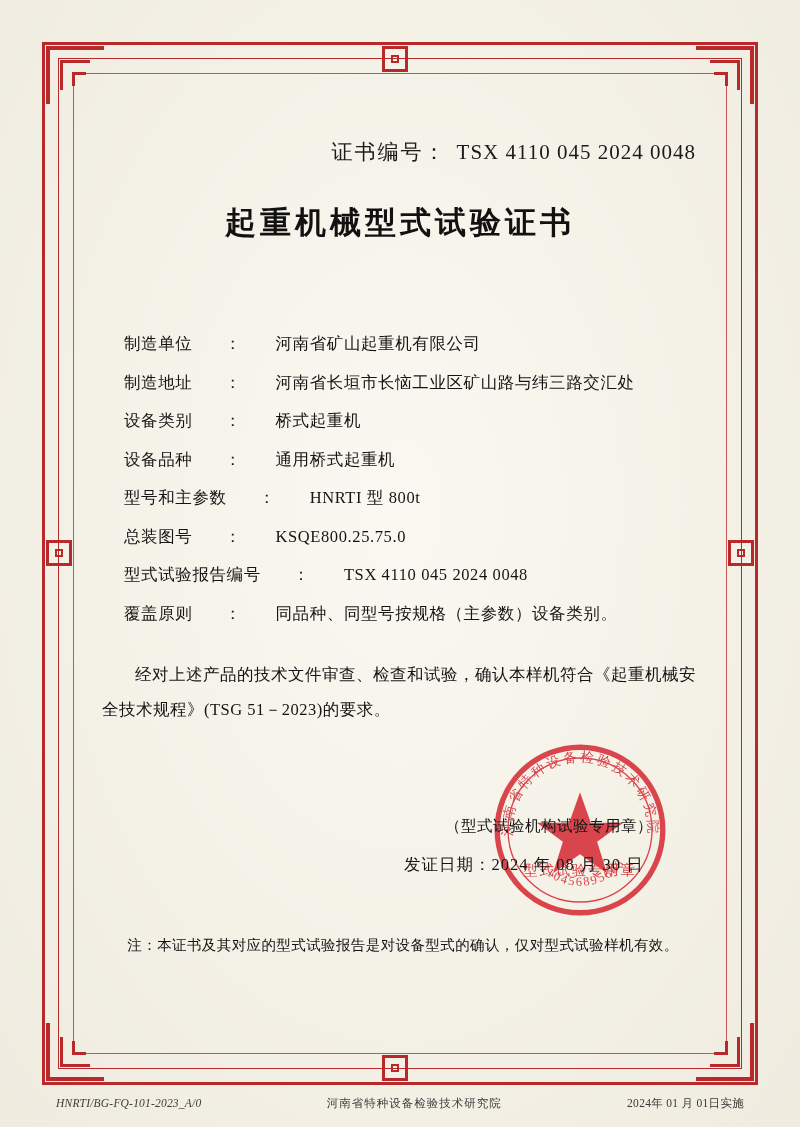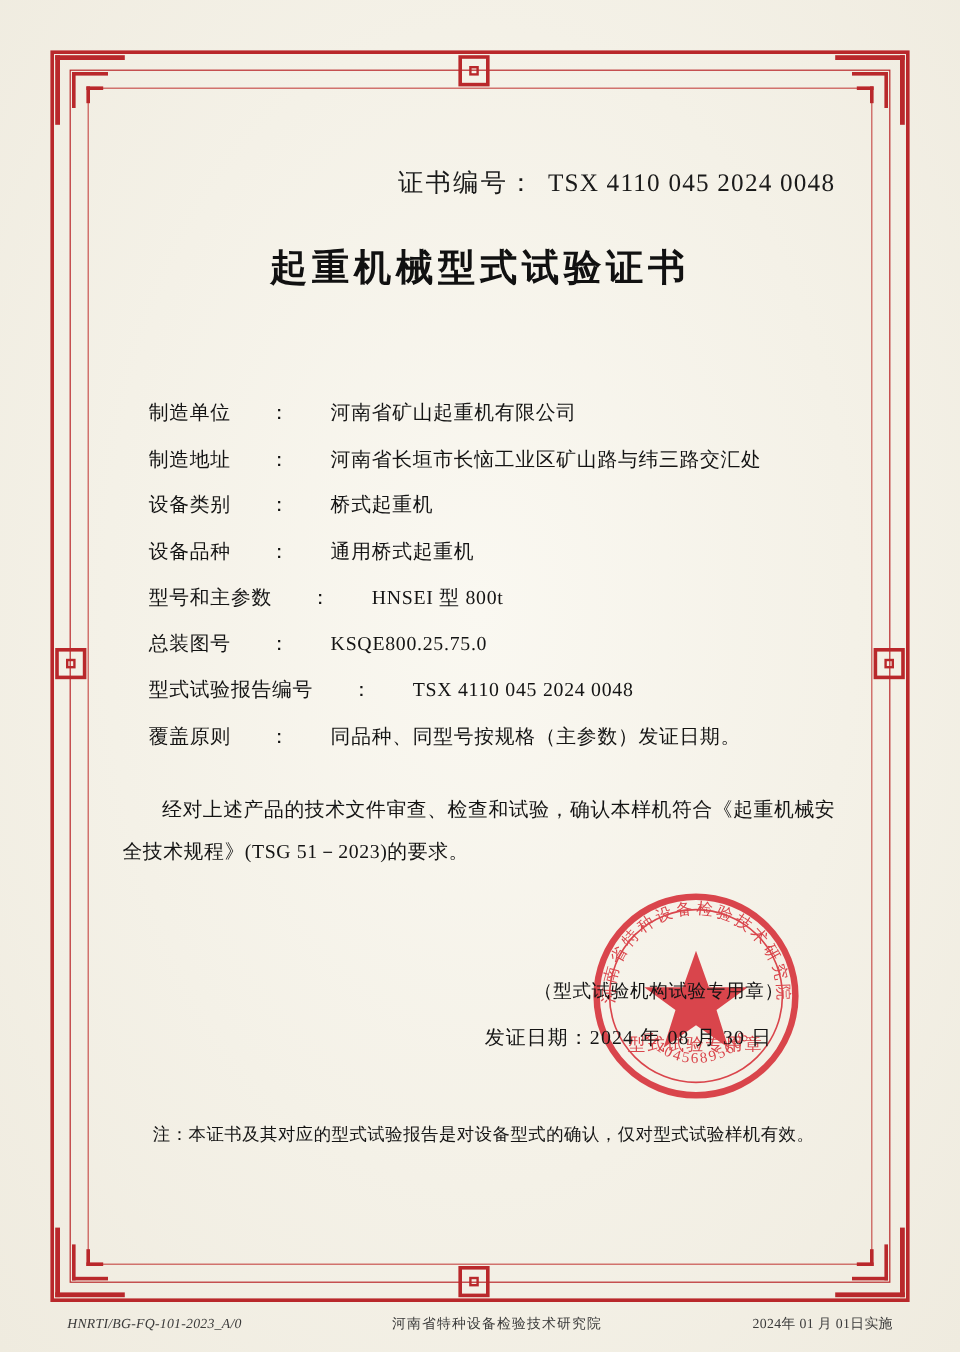"HNSEI 型 800t" span.field-value { text: HNSEI -> HNRTI }
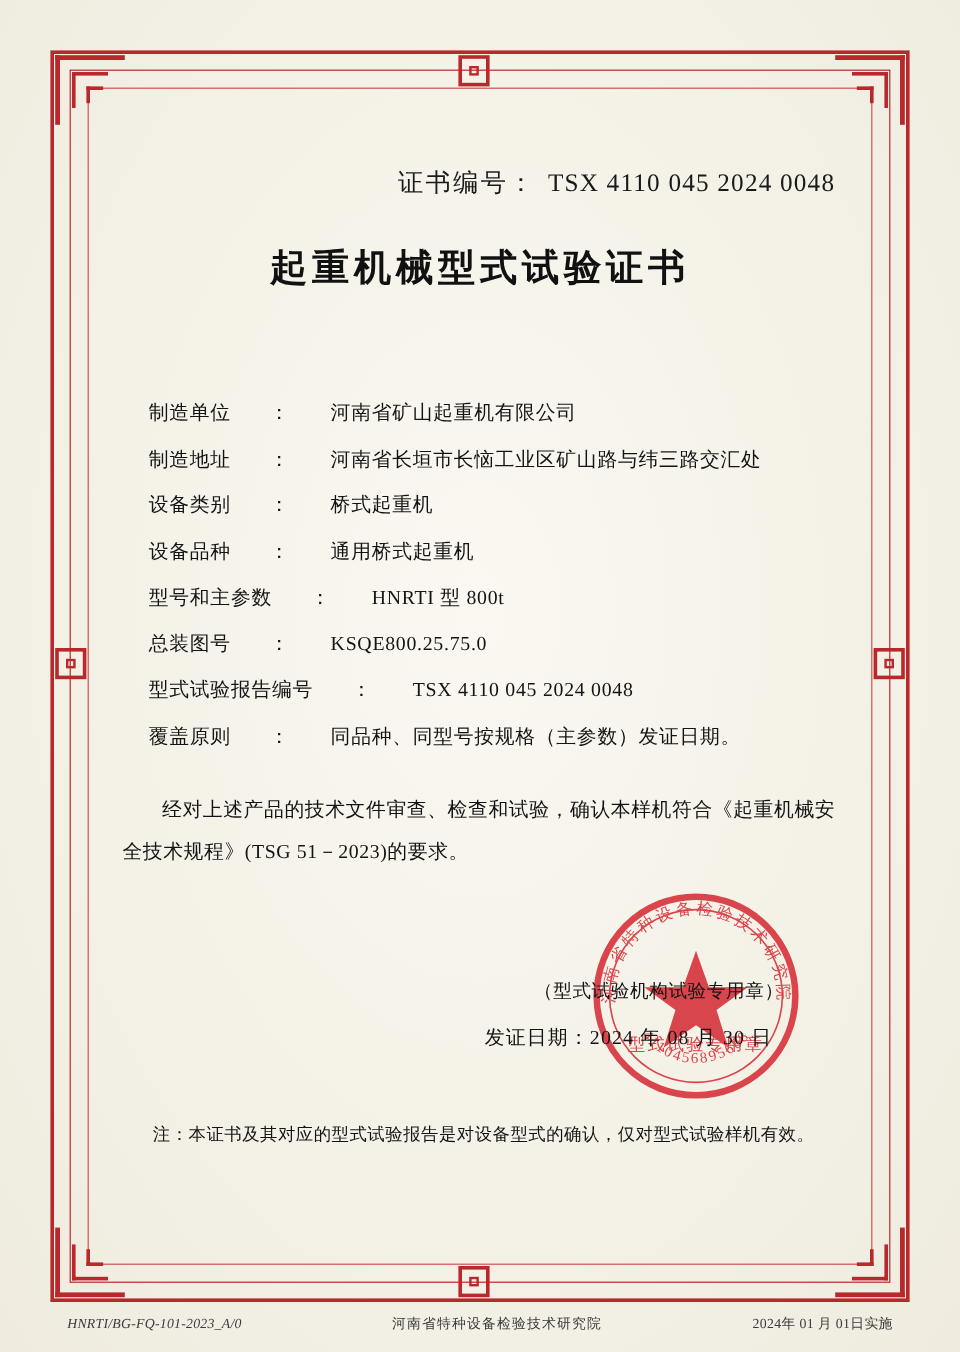"同品种、同型号按规格（主参数）发证日期。" span.field-value { text: 发证日期 -> 设备类别 }
